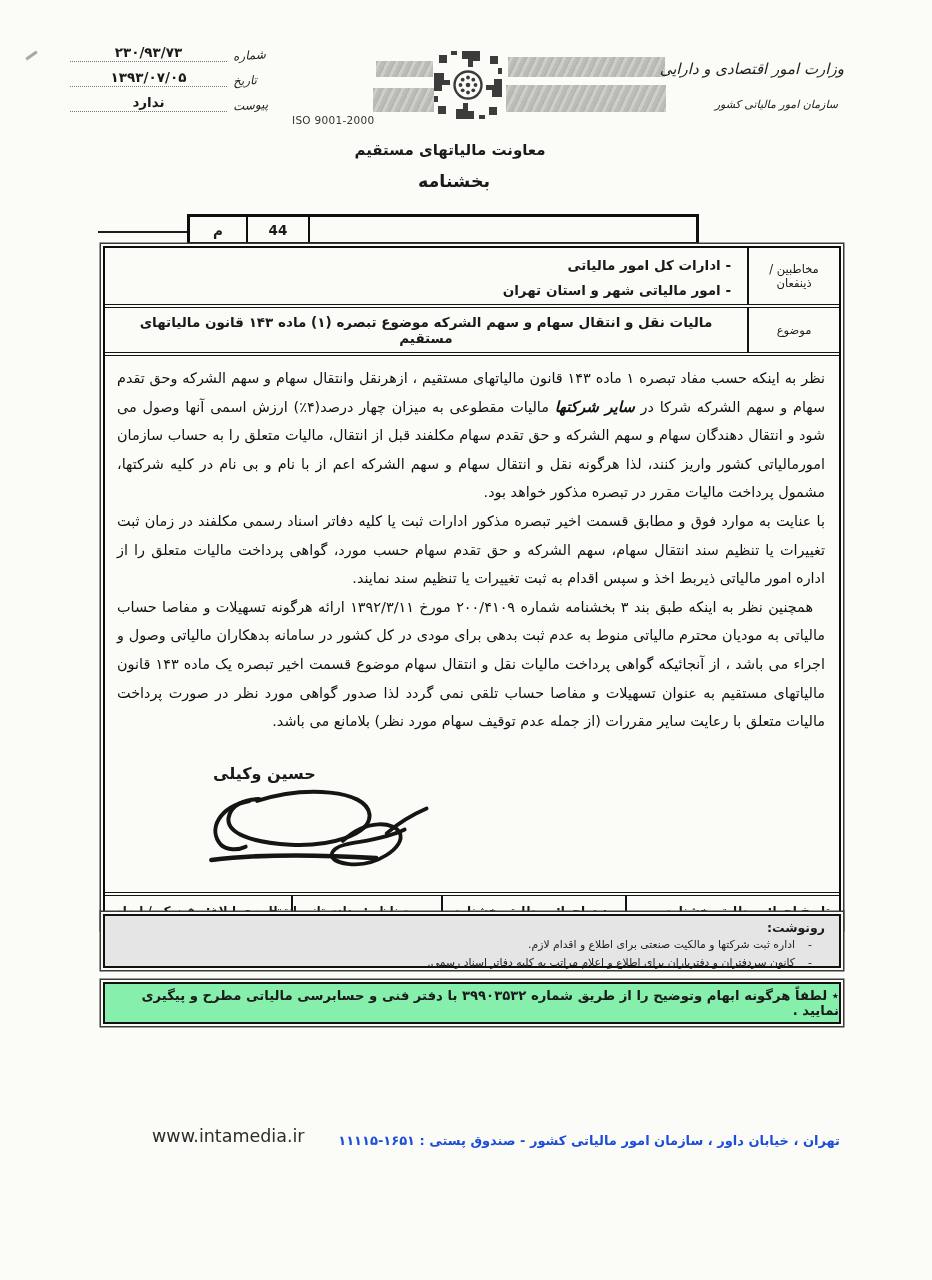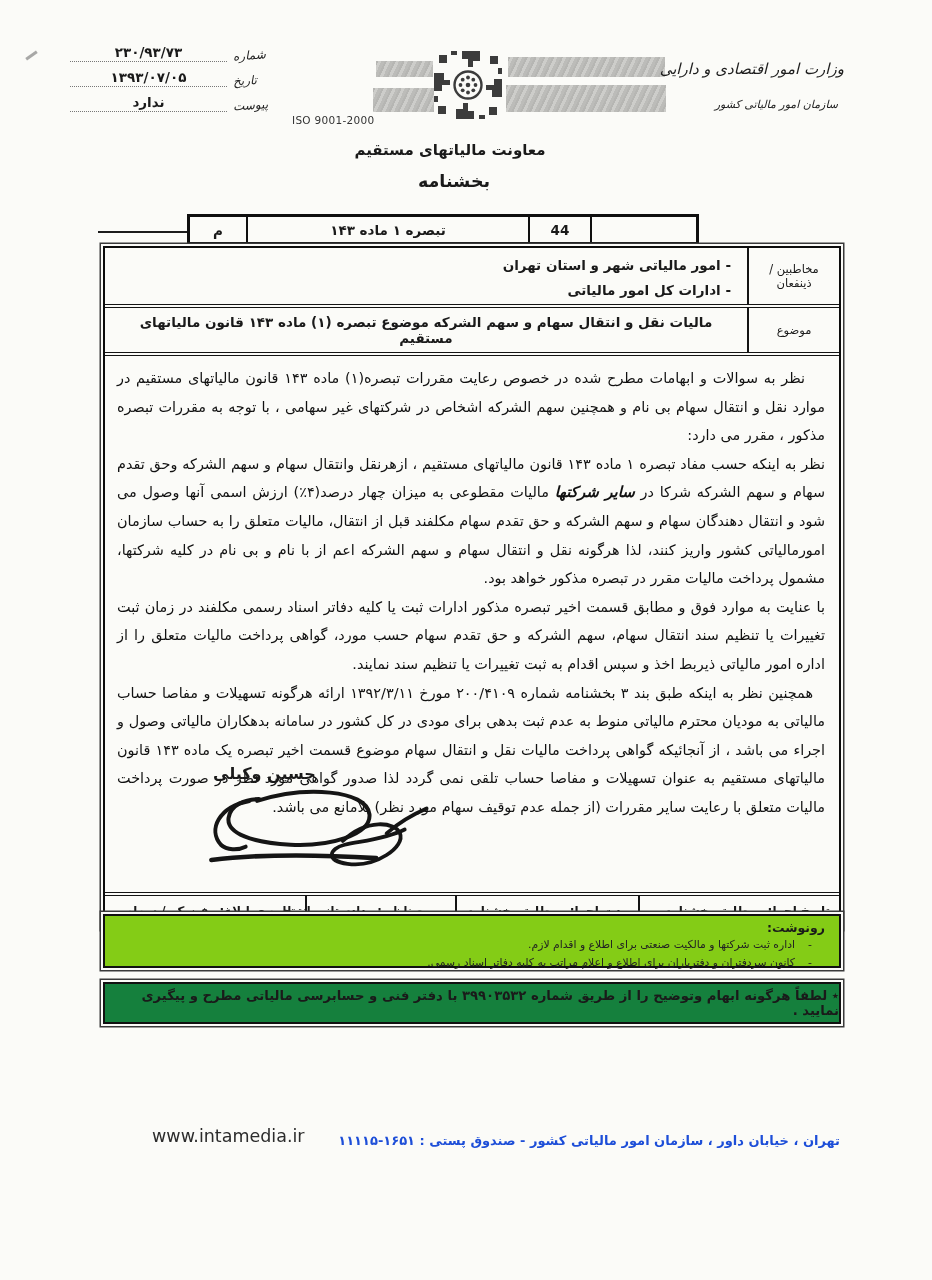"تبصره ۱ ماده ۱۴۳" div.cell { html: <div>تبصره ۱ ماده ۱۴۳</div> -> none }
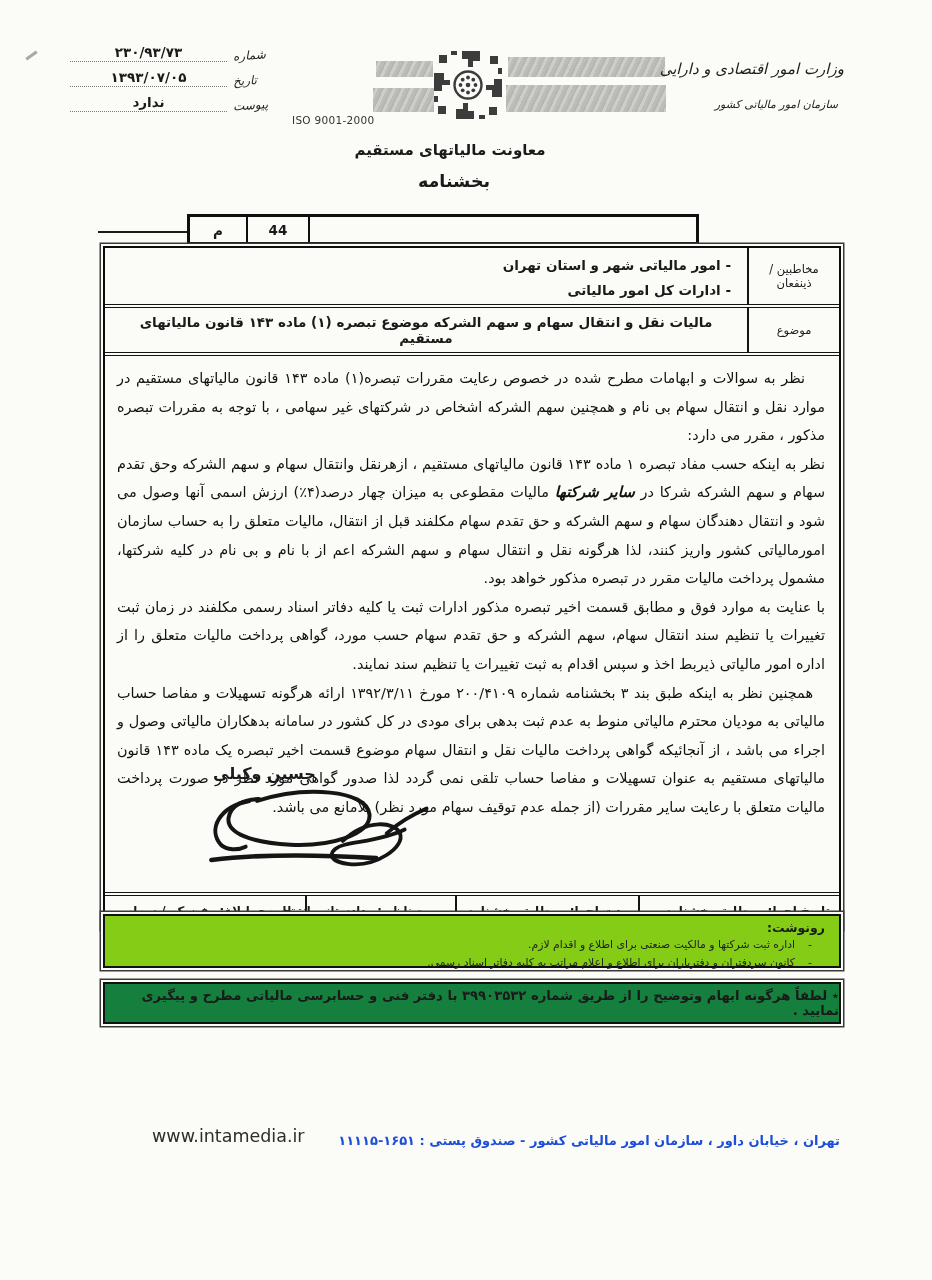"- امور مالیاتی شهر و" div.aud-line { order: before "- ادارات کل امور مالیاتی" -> after "- ادارات کل امور مالیاتی" }
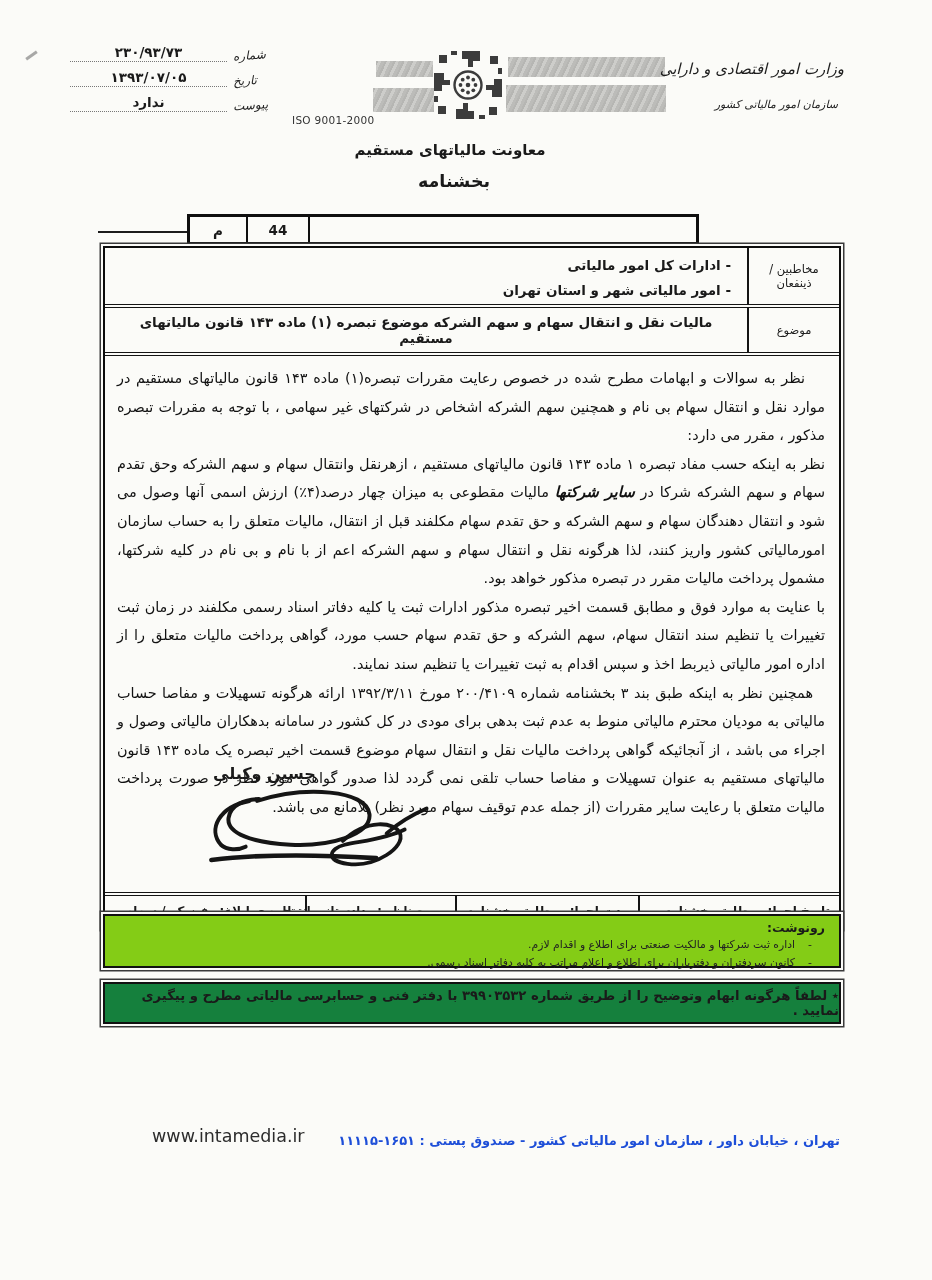"نظر به سوالات و ابهامات" p.indent1 { html: <p>نظر به سوالات و ابهامات مطرح شده در خصوص رعایت مقررات تبصره(۱) ماده ۱۴۳ قانون مالیاتهای مستقیم در موارد نقل و انتقال سهام بی نام و همچنین سهم الشرکه اشخاص در شرکتهای غیر سهامی ، با توجه به مقررات تبصره مذکور ، مقرر می دارد:</p> -> none }
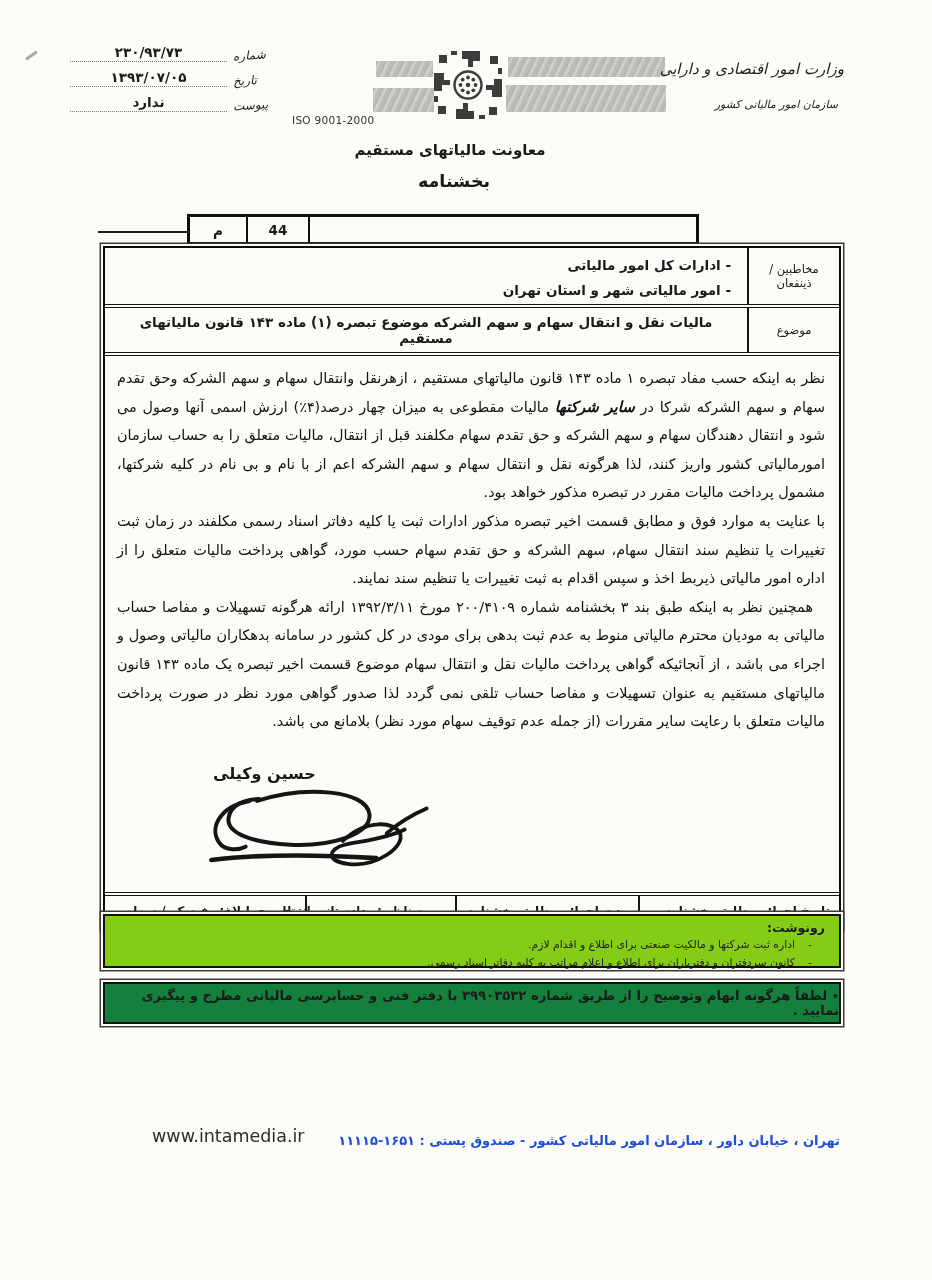"فیزیکی/ سهامی" span { text: سهامی -> ابهام }
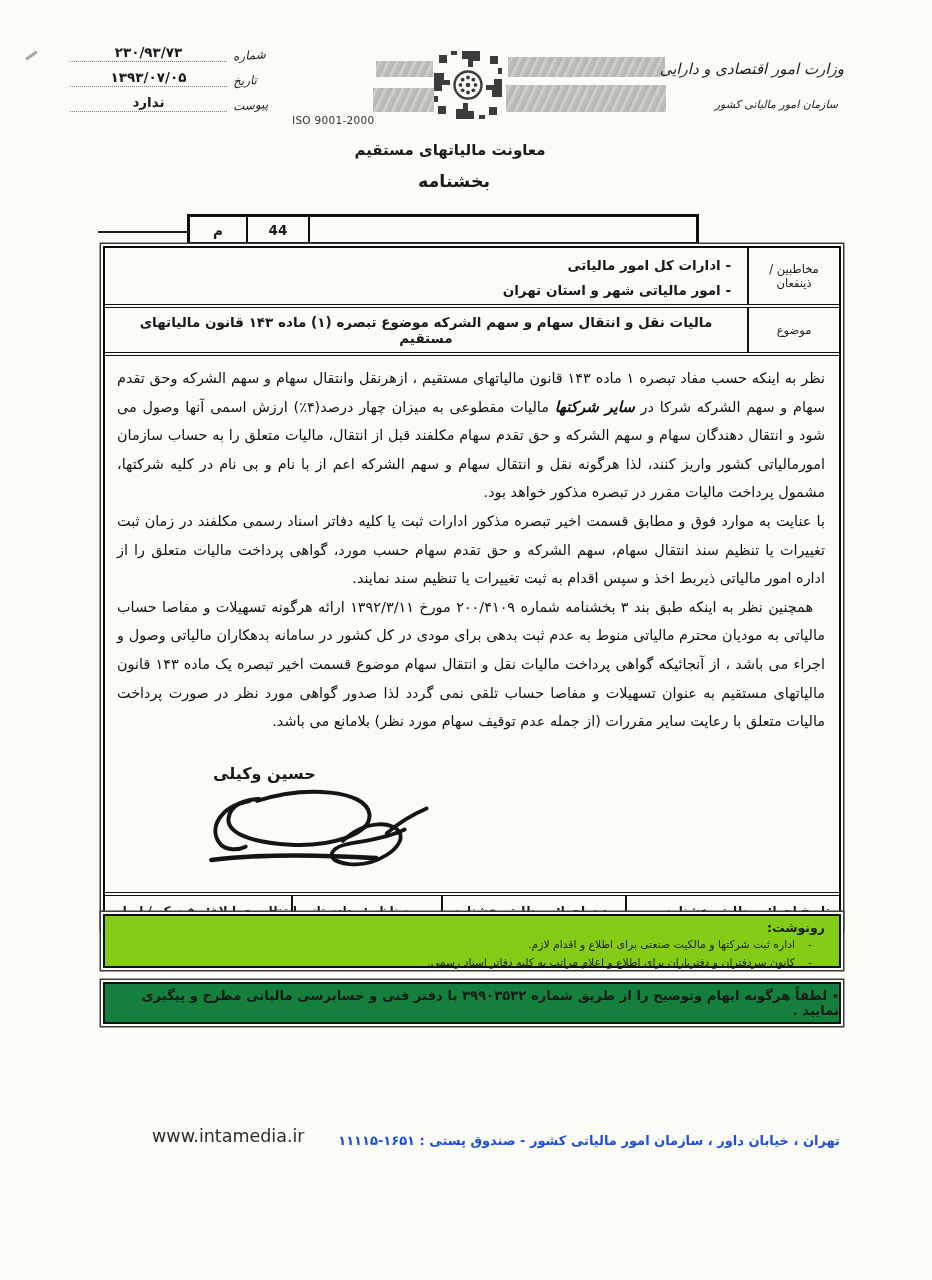"رونوشت:" .copies { background: #84cc16 -> #e5e5e5 }
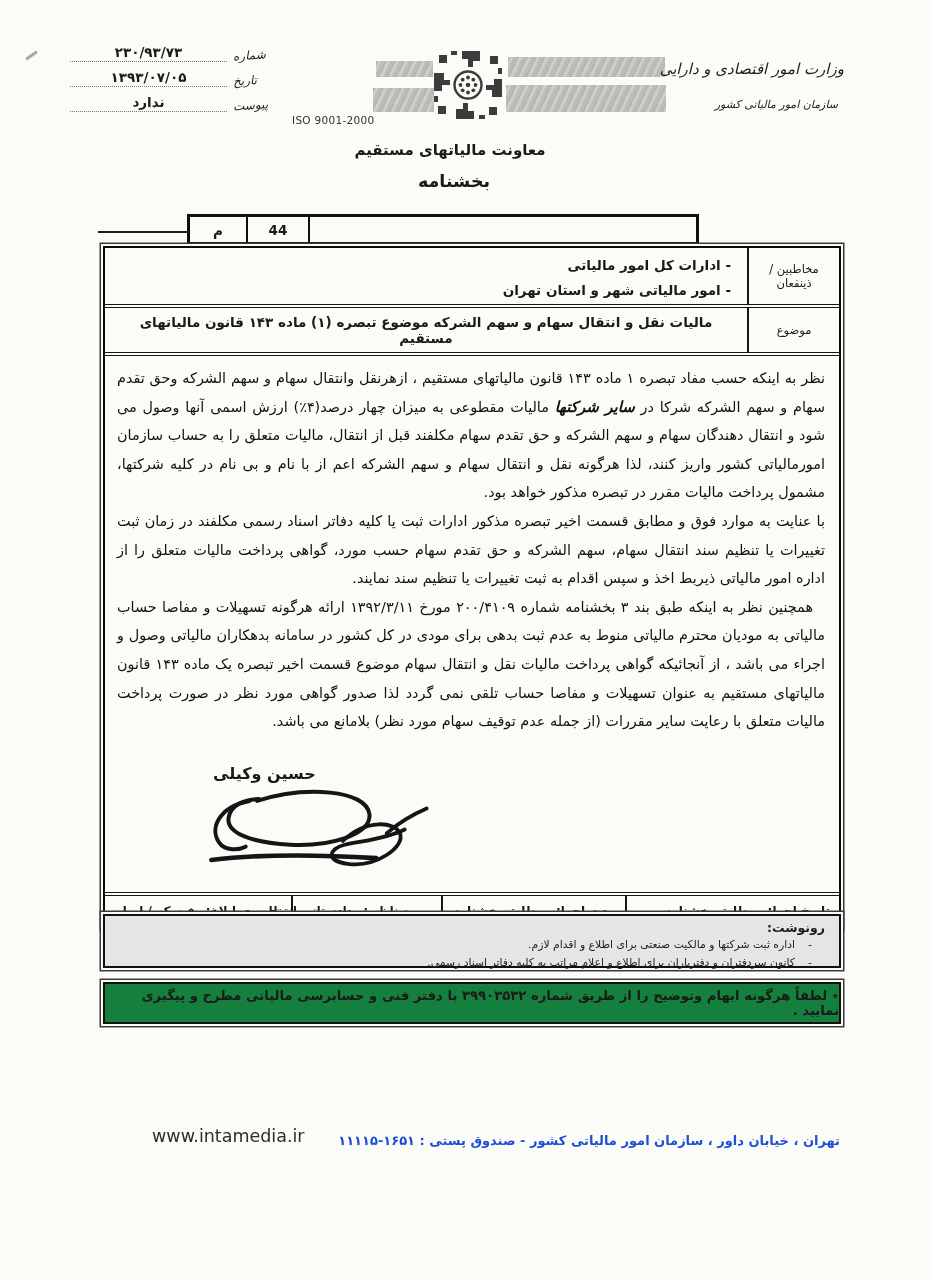"٭ لطفاً هرگونه ابهام وتوضیح" .note { background: #15803d -> #86efac }
